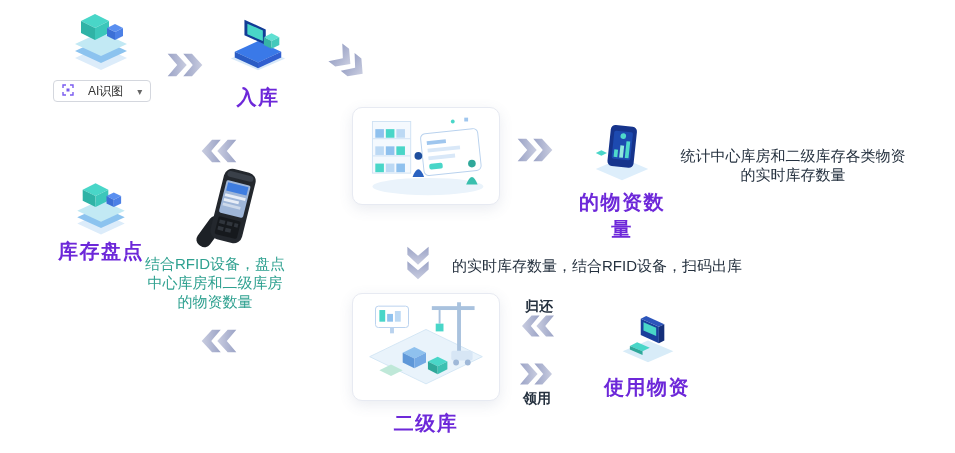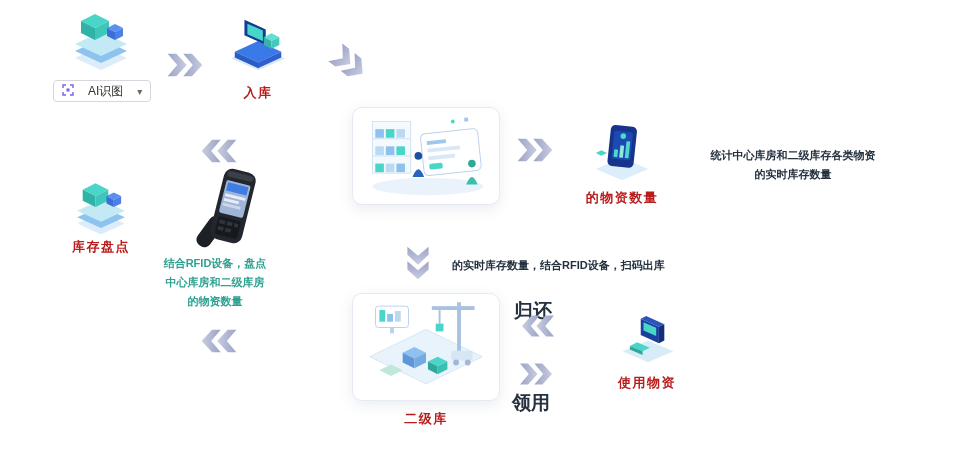"入库" .node-label { color: #b91c1c -> #6d28d9; font-size: 13px -> 20px }
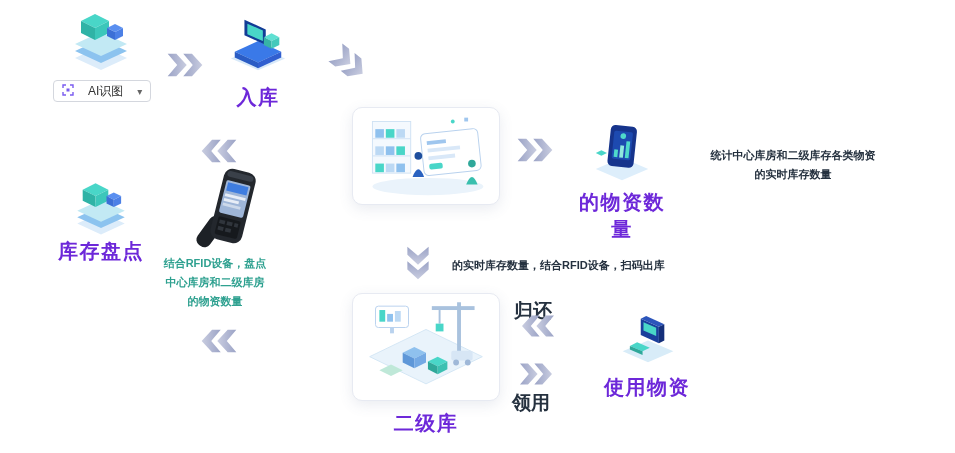"统计中心库房和二级库存各类物资" .desc { font-size: 11px -> 15px; font-weight: bold -> normal }
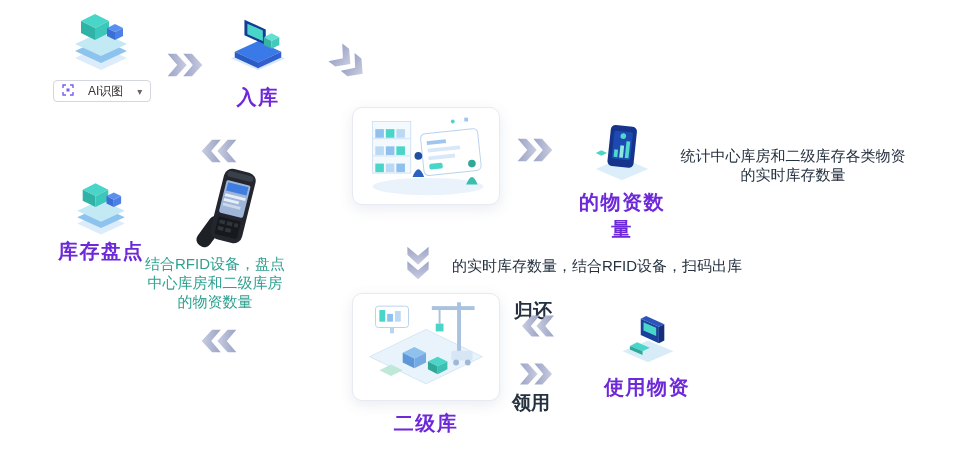"归还" .small-label { font-size: 19px -> 14px; text-align: none -> center }
